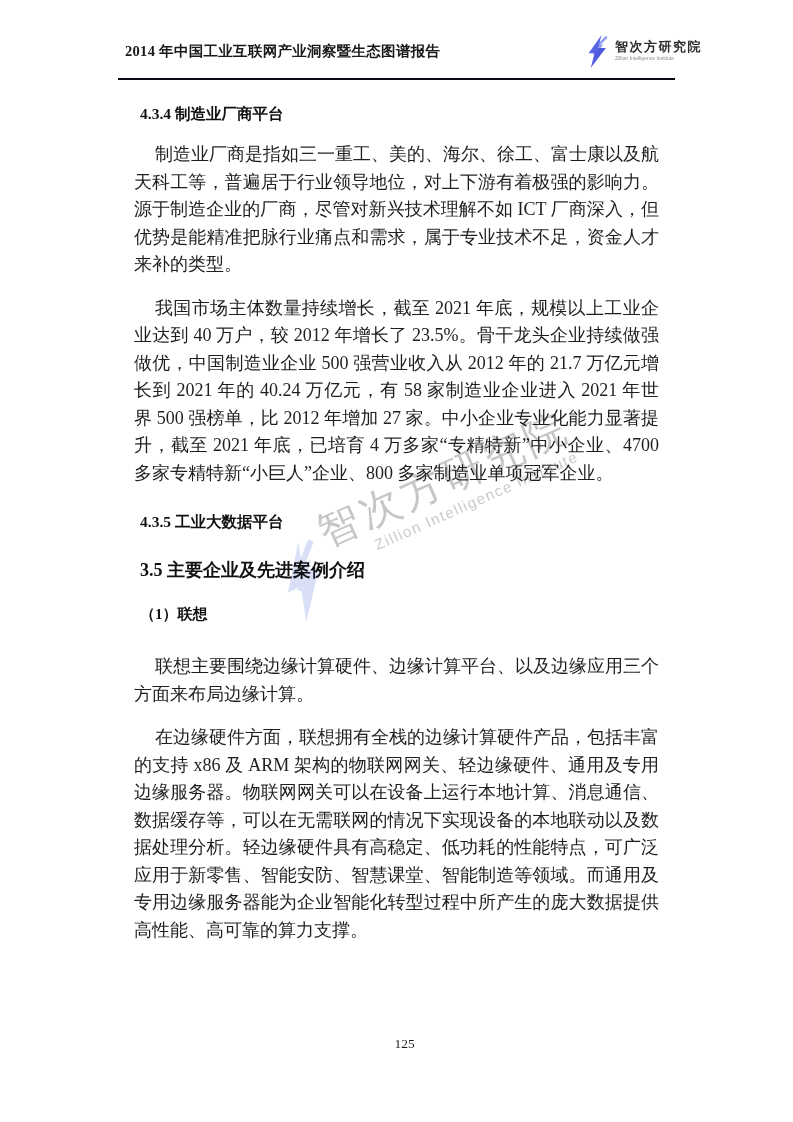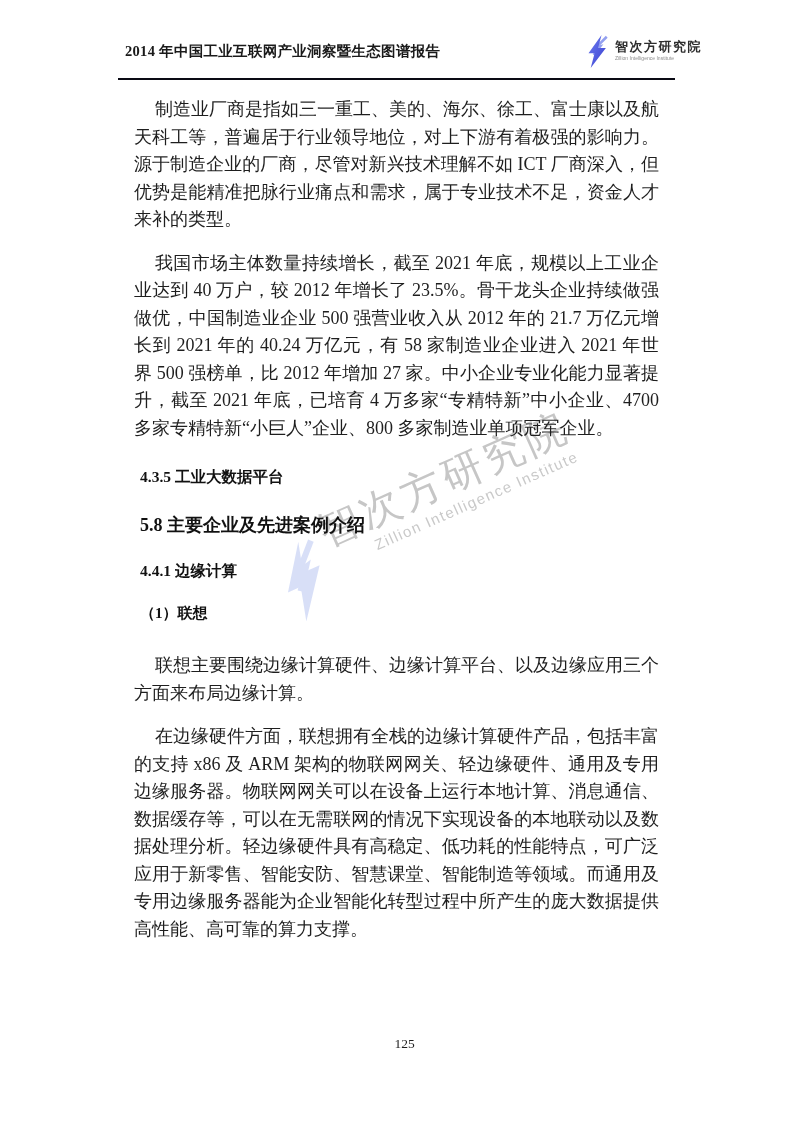"4.3.4 制造业厂商平台" div.h3 { html: none -> <div>4.3.4 制造业厂商平台</div> }
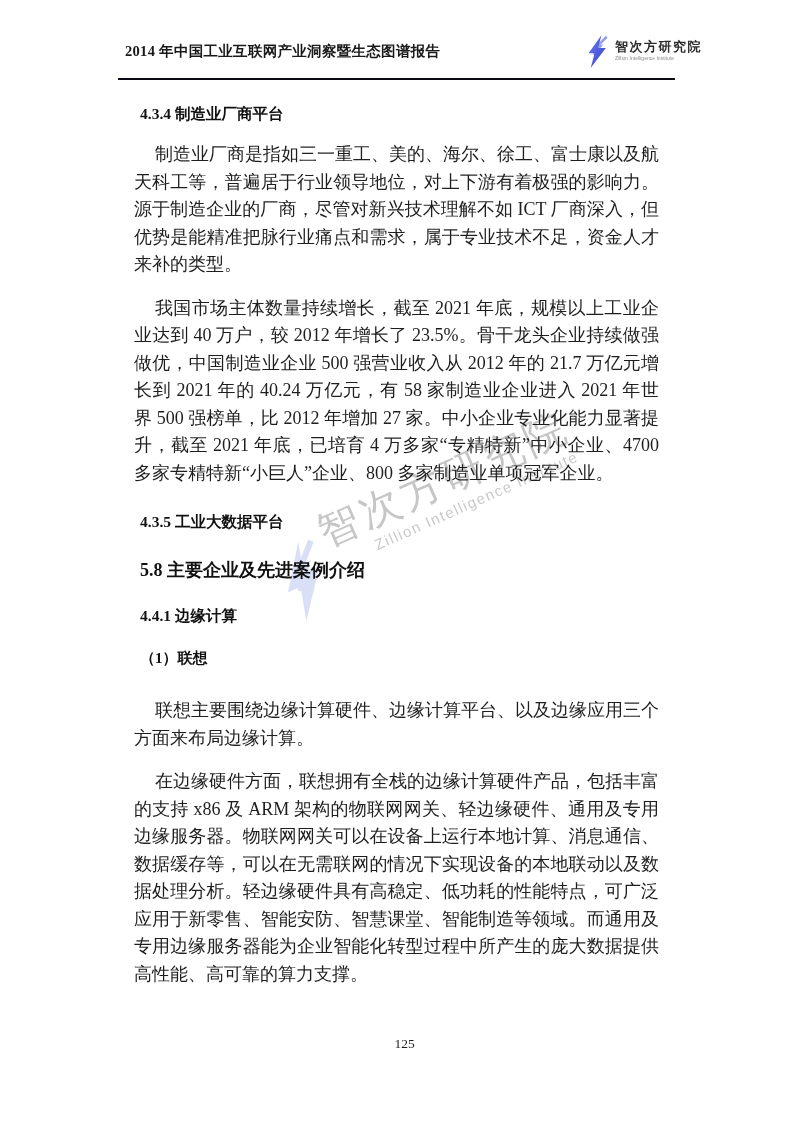"5.8 主要企业及先进案例介绍" div.h2 { text: 5.8 -> 3.5 }
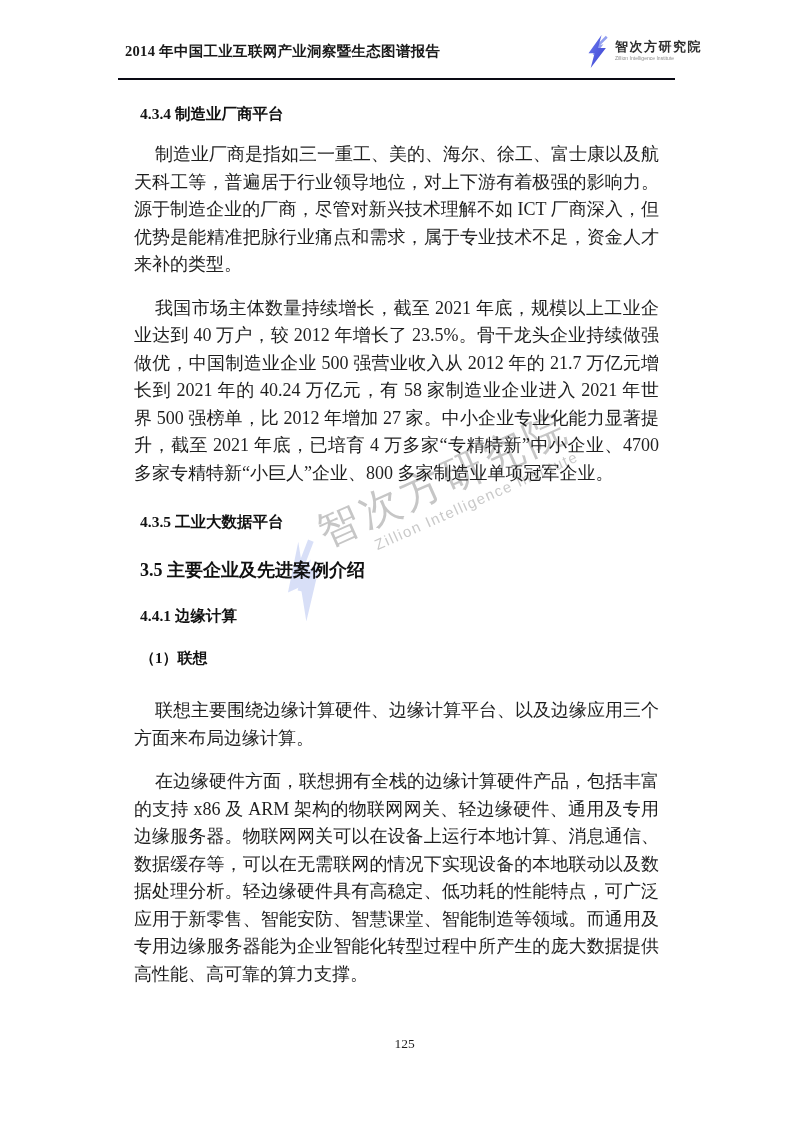"4.4.1 边缘计算" div.h3 { html: <div>4.4.1 边缘计算</div> -> none }
